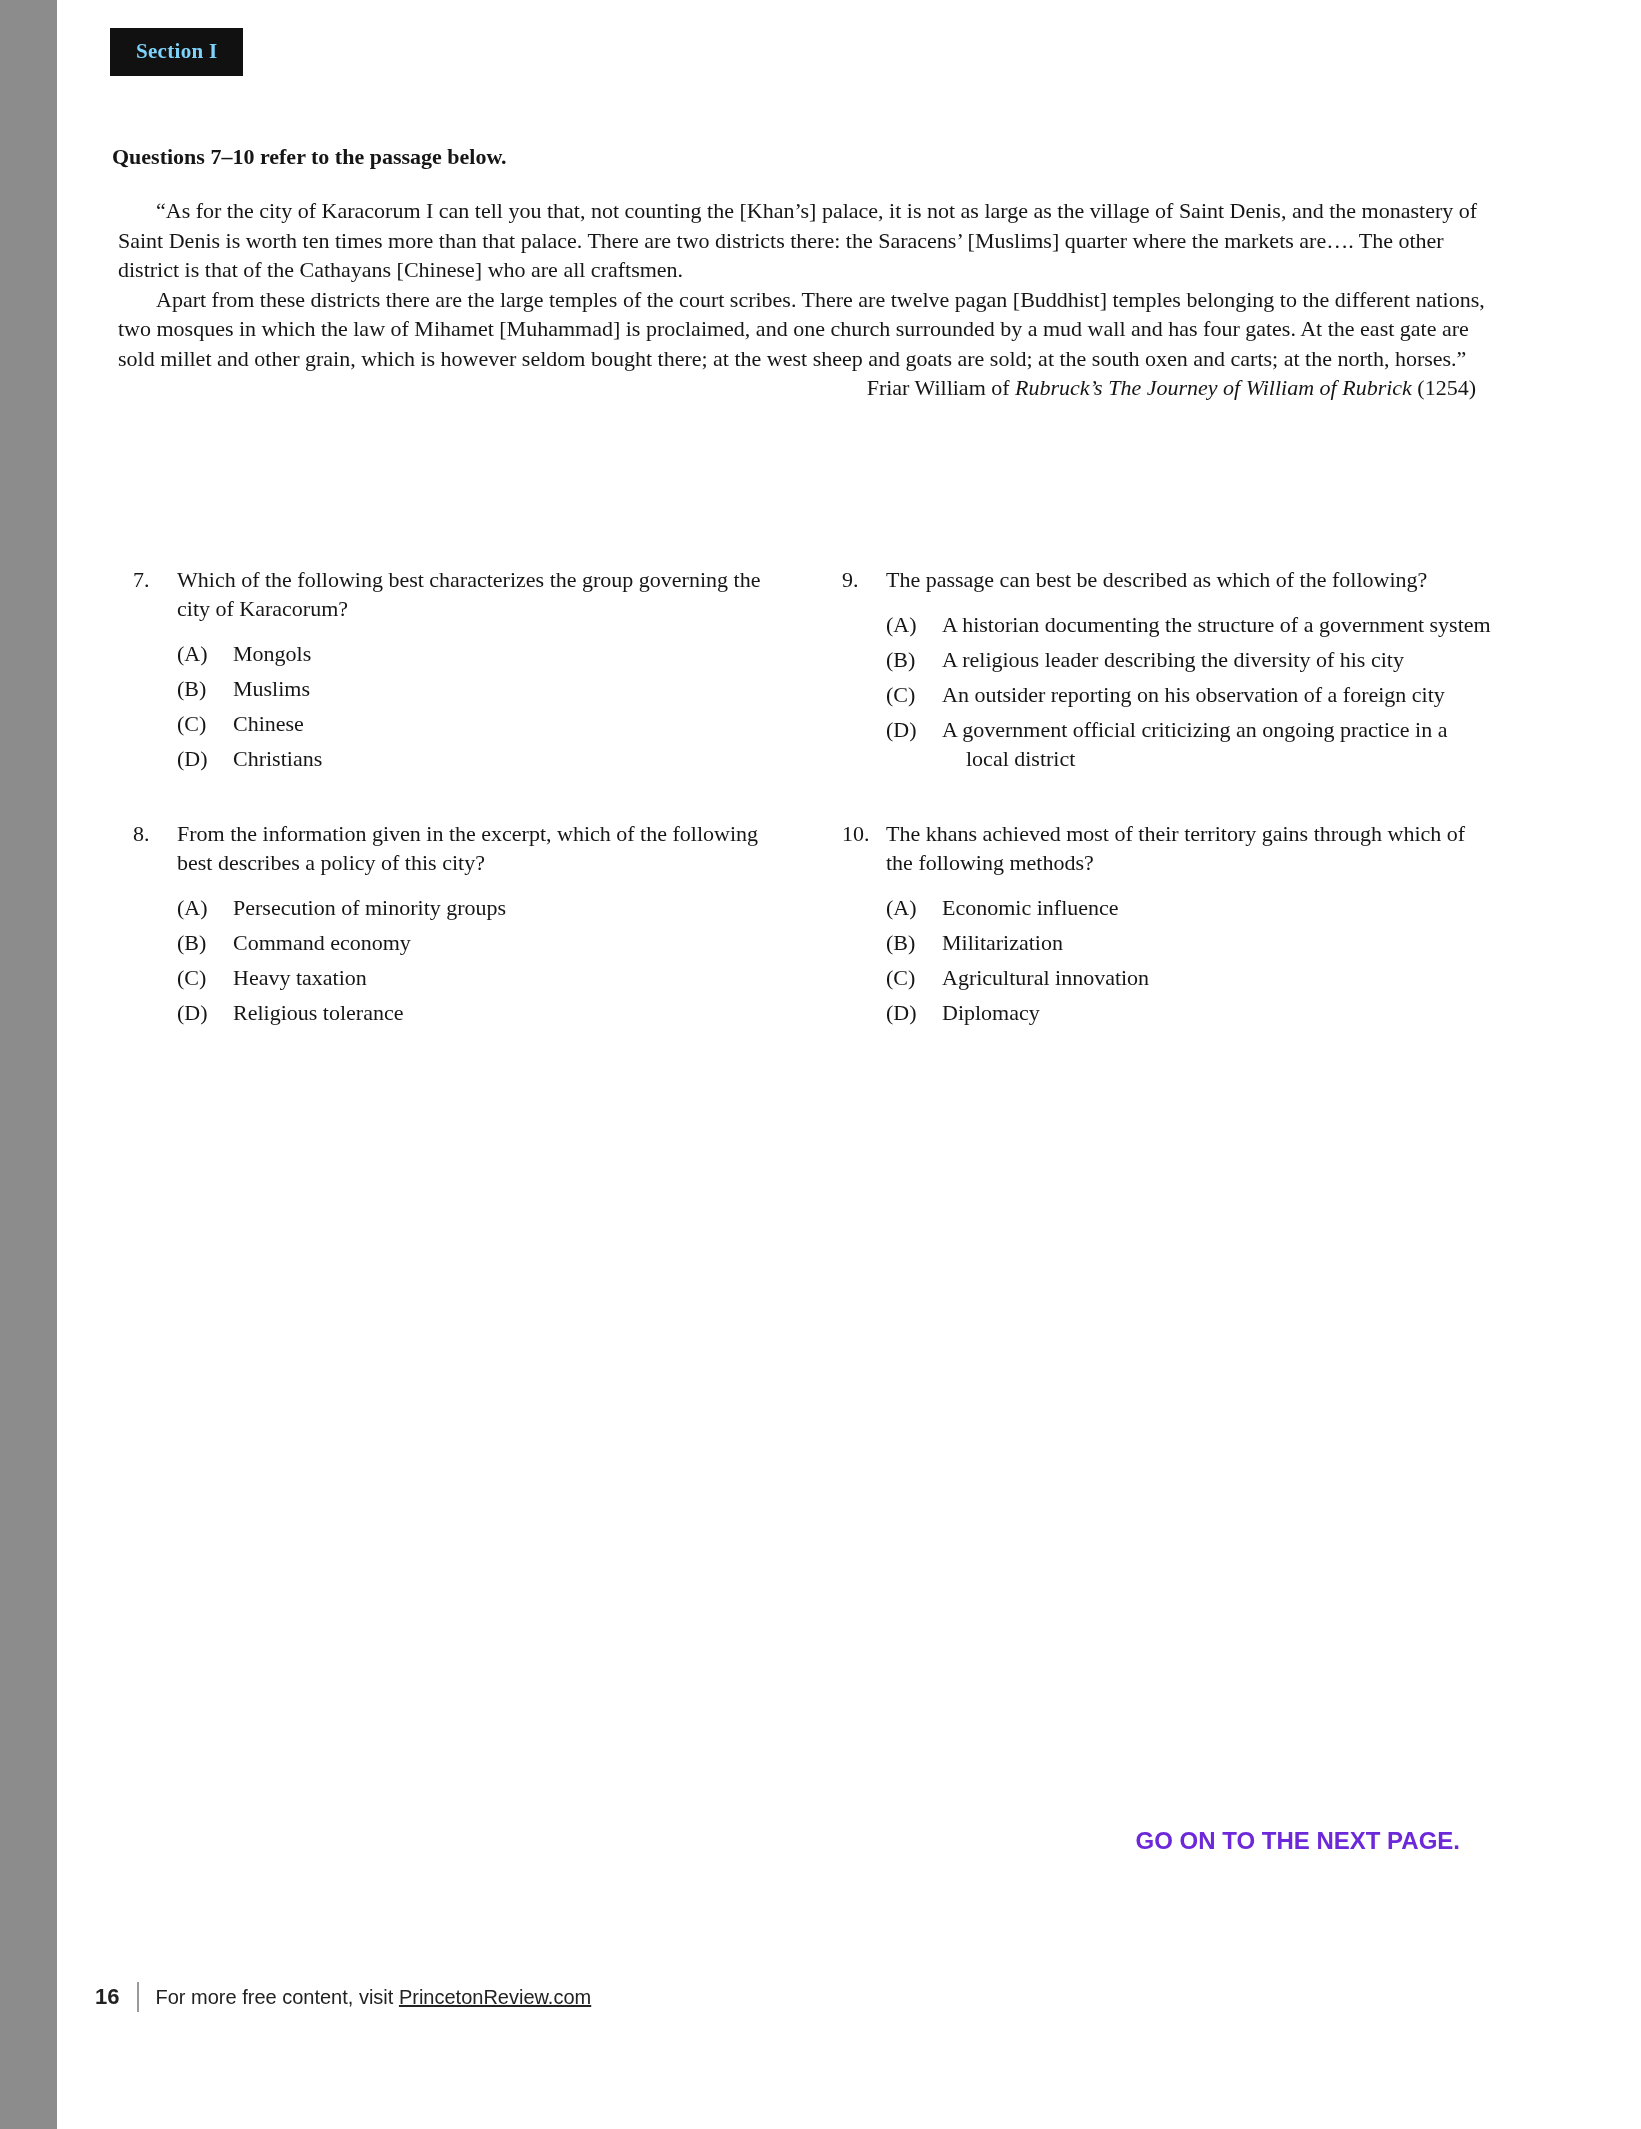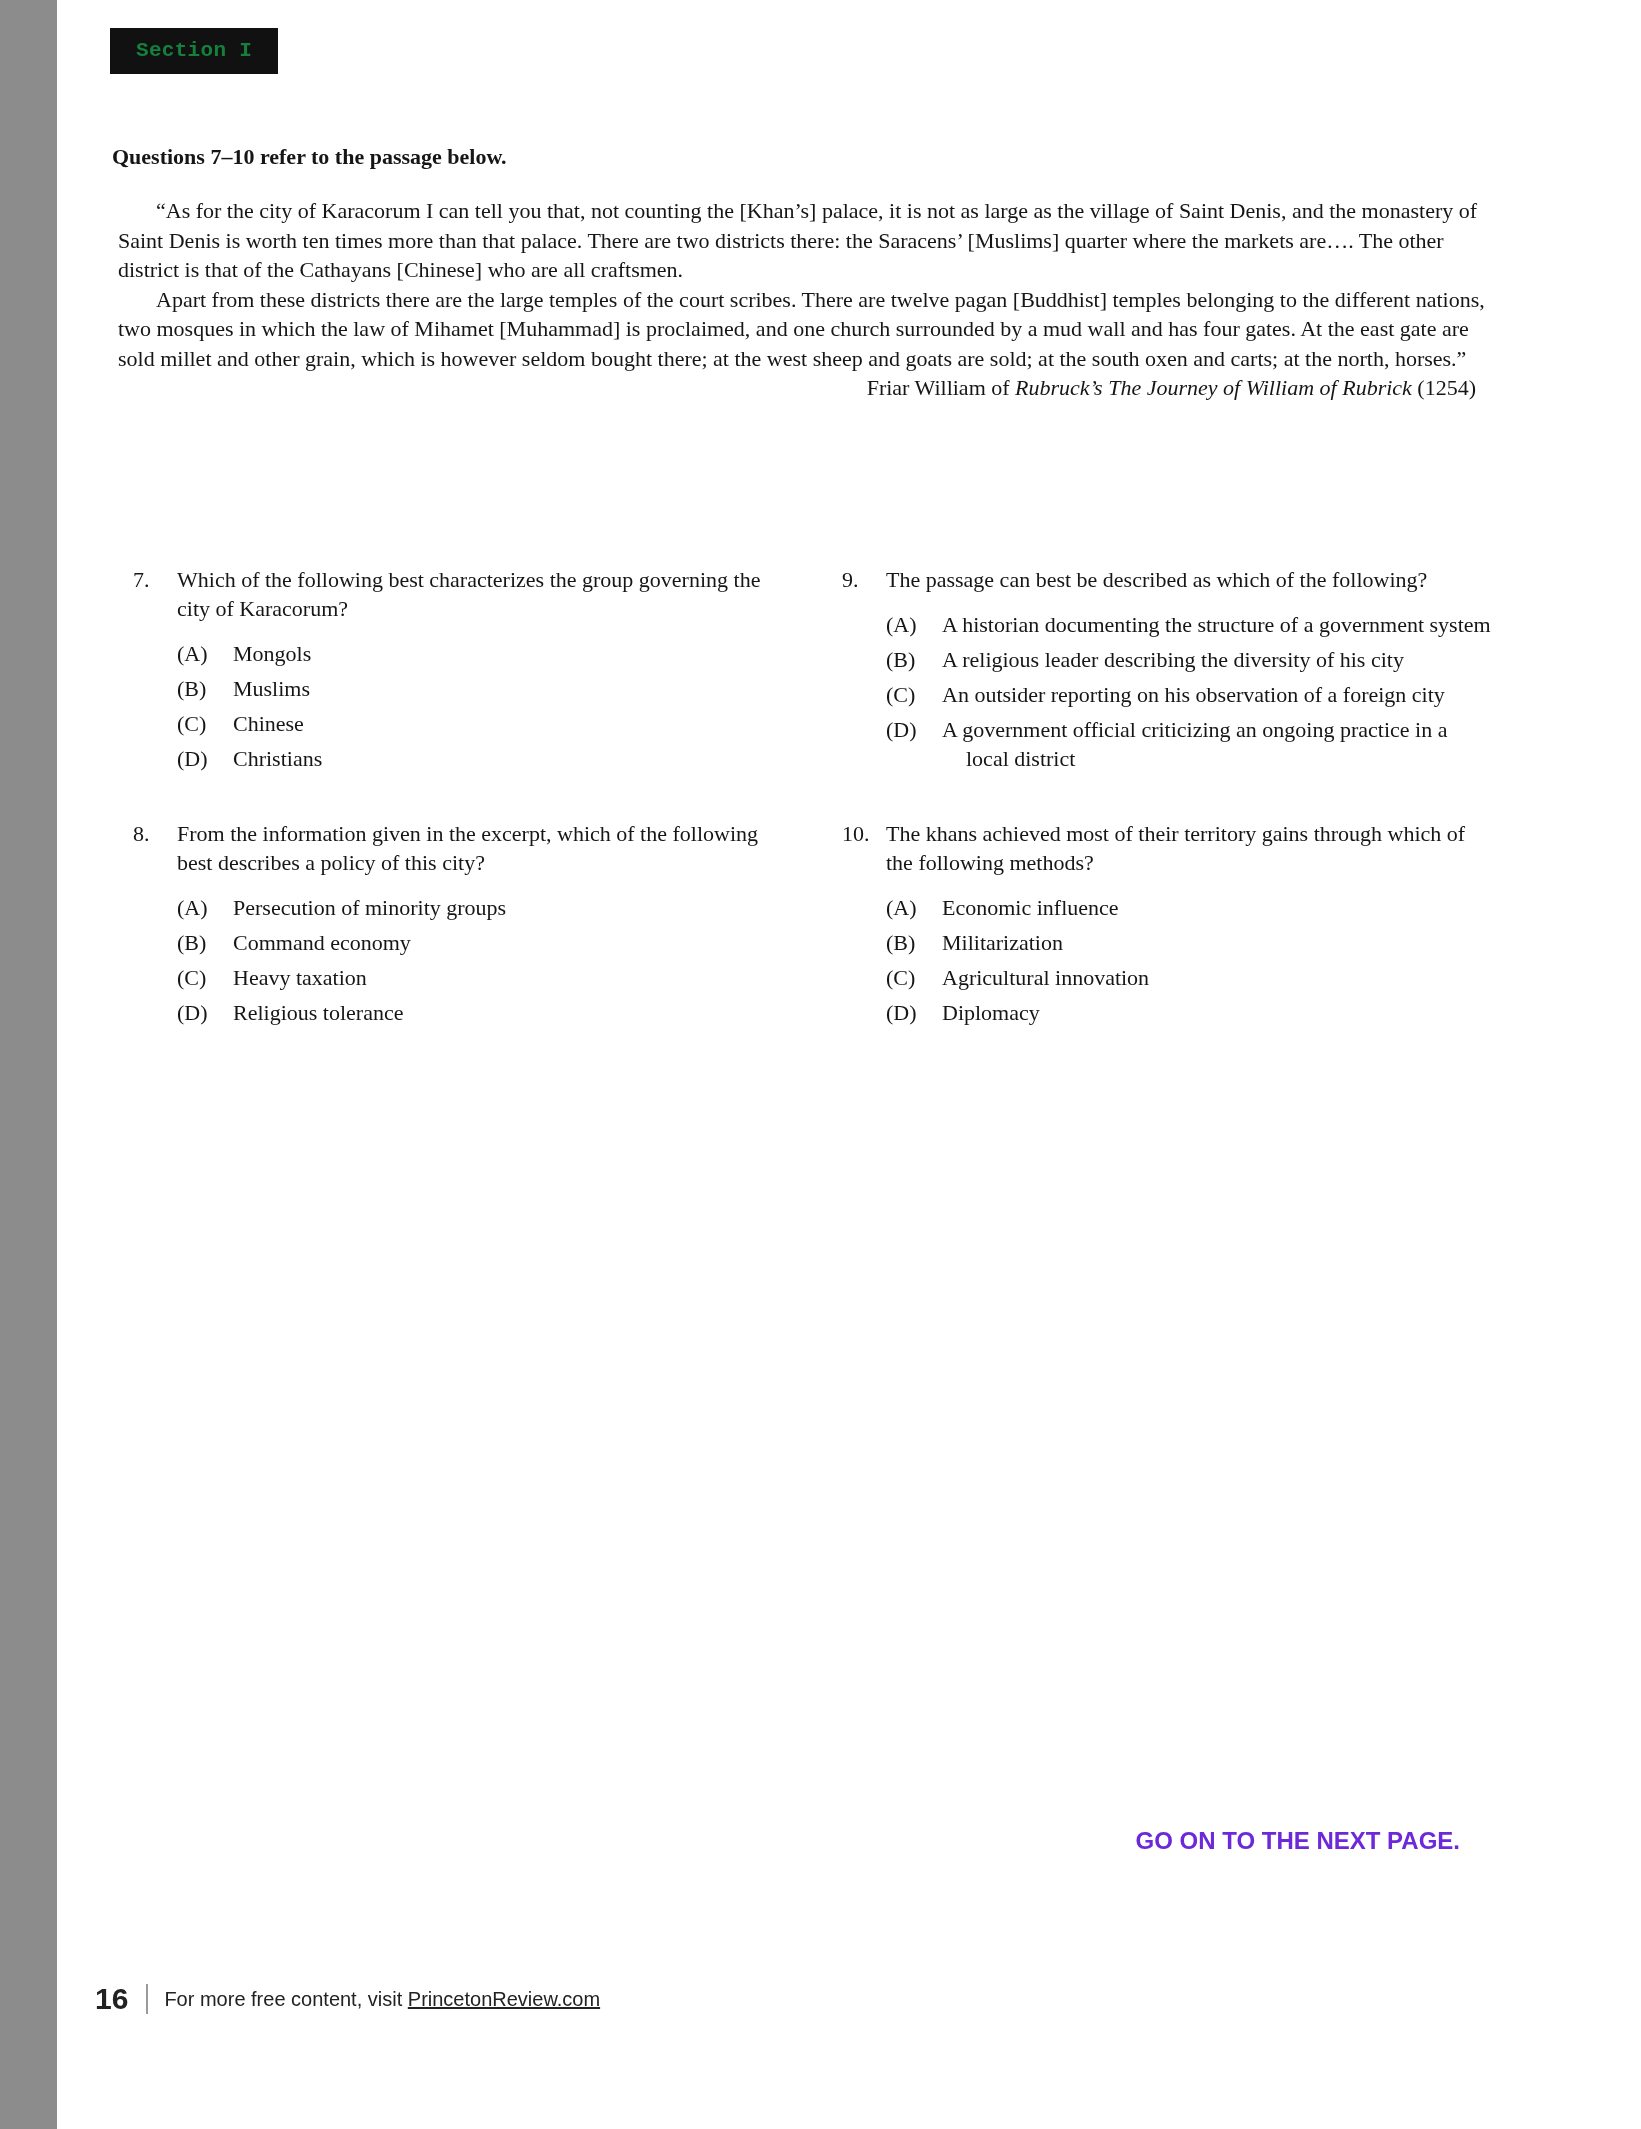"Section I" .section-tag { color: #15803d -> #7dd3fc; font-family: Liberation Mono, monospace -> none }
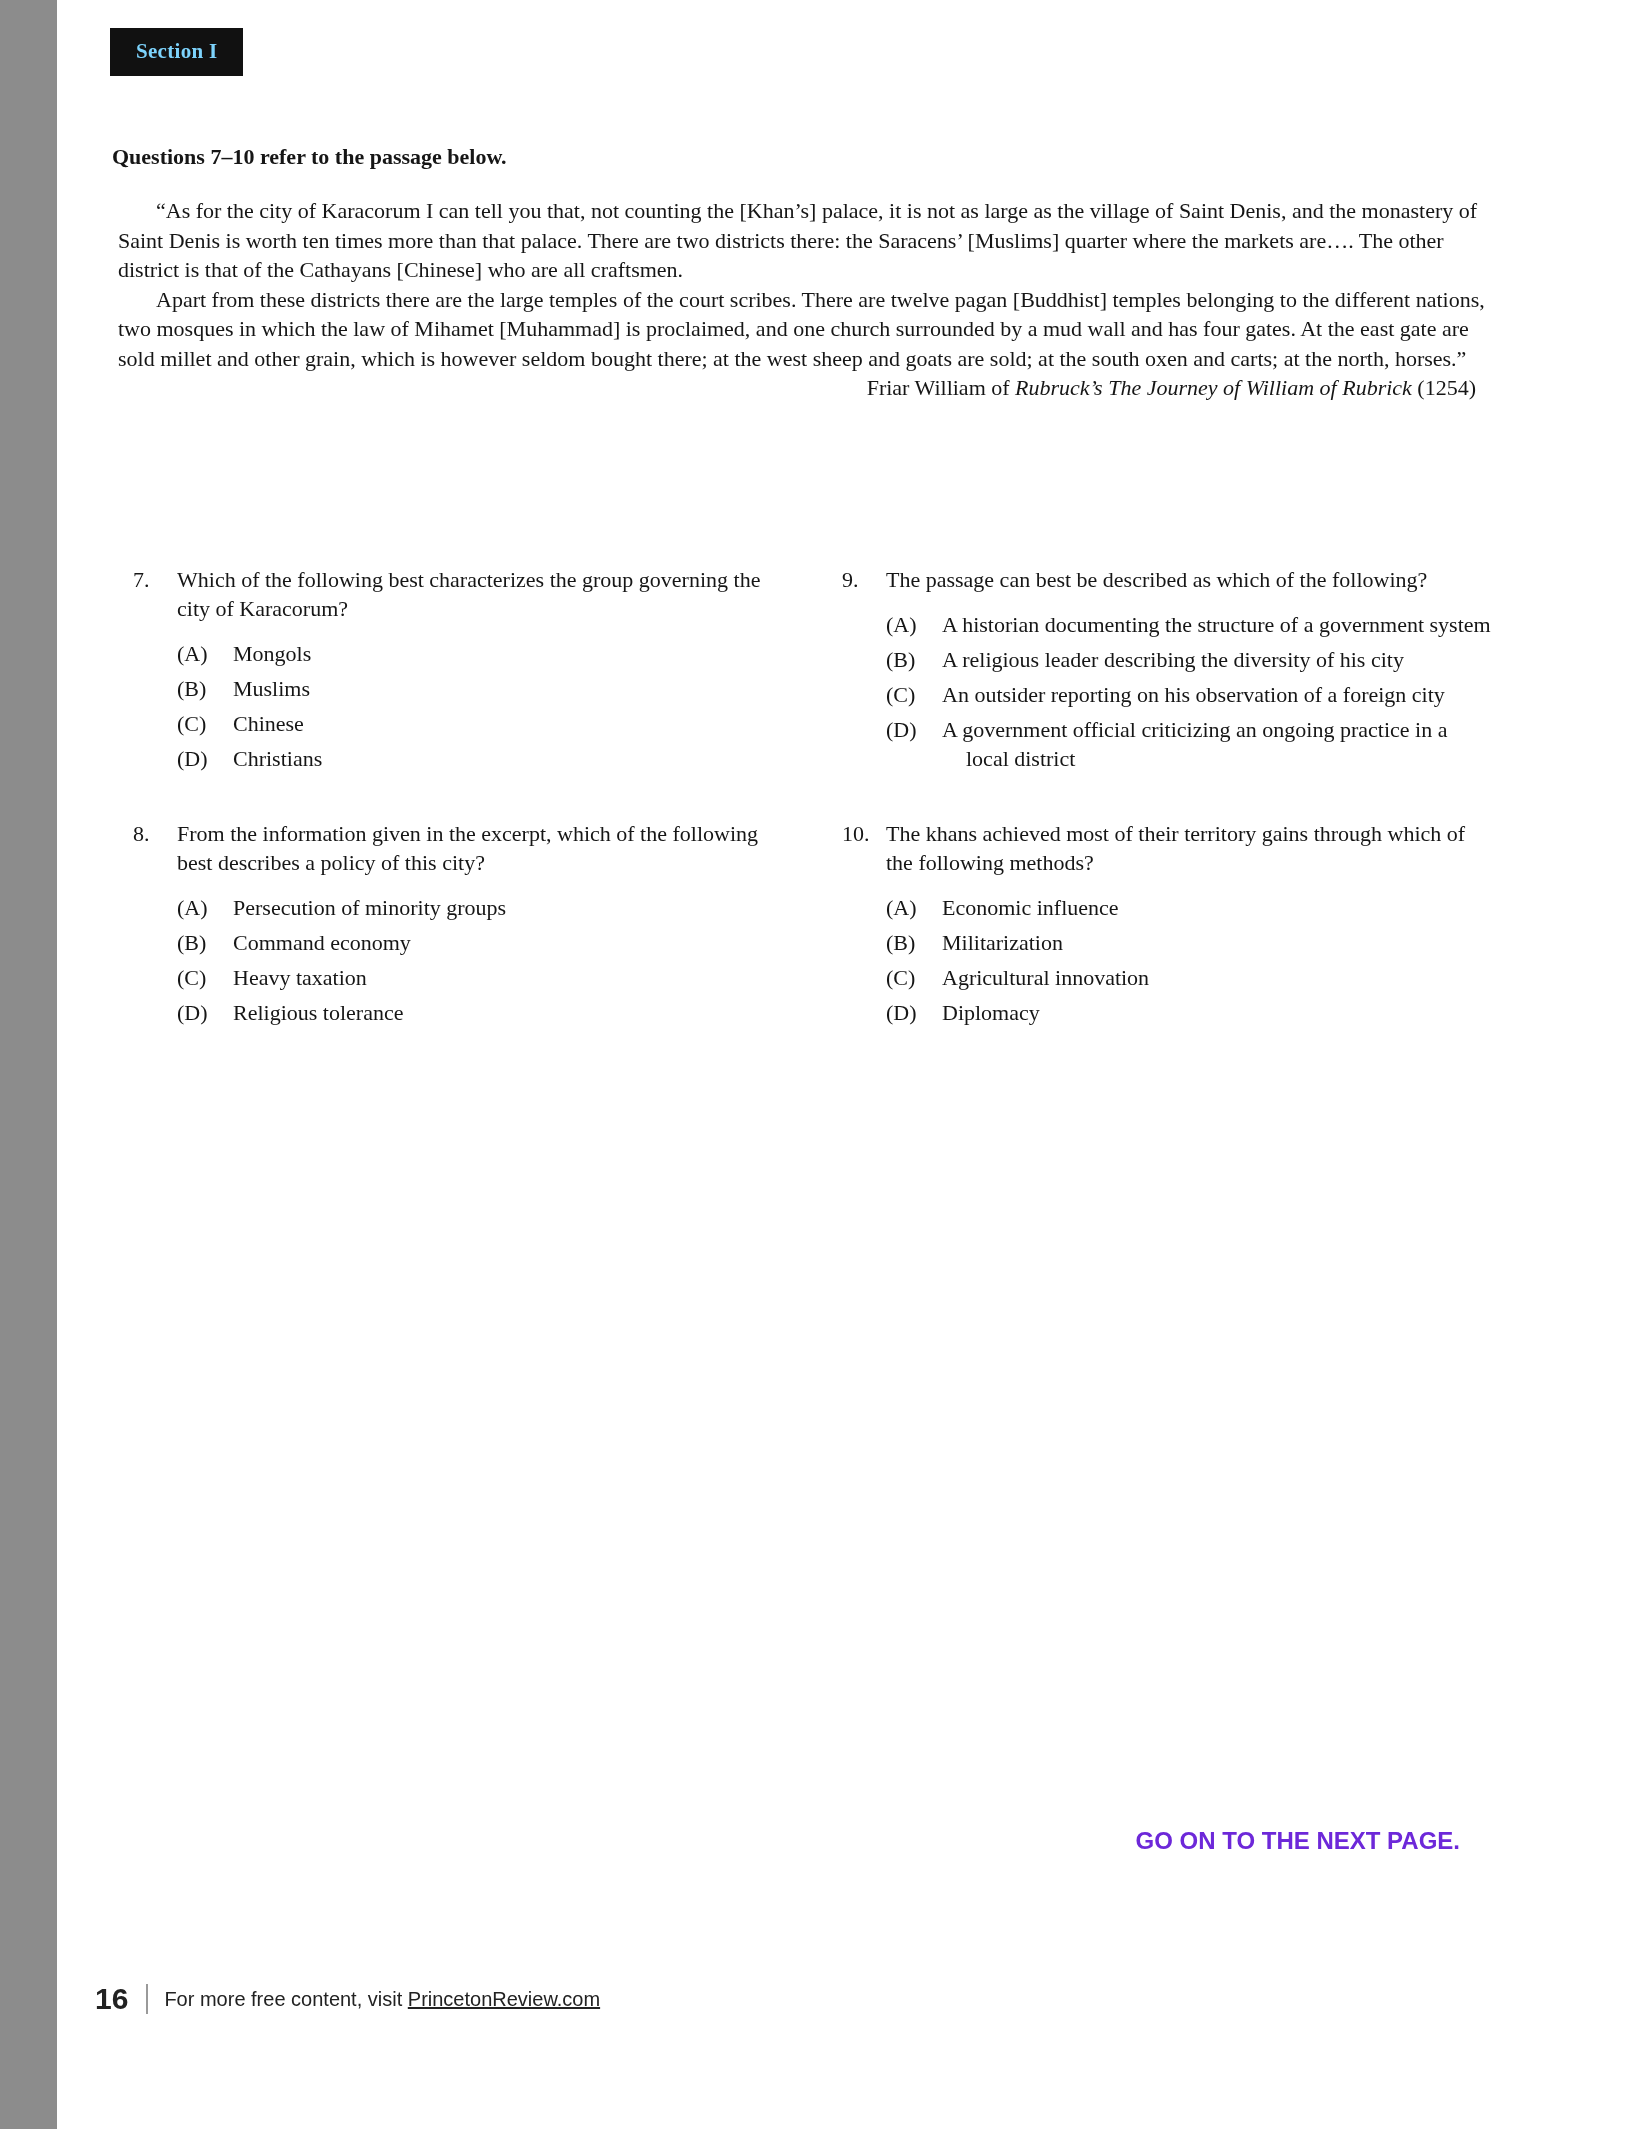"16" .footer .page-num { font-size: 30px -> 22px }
